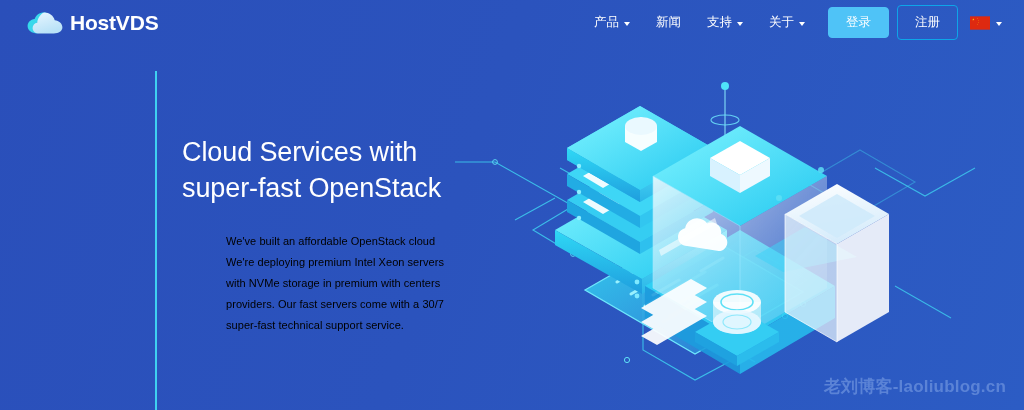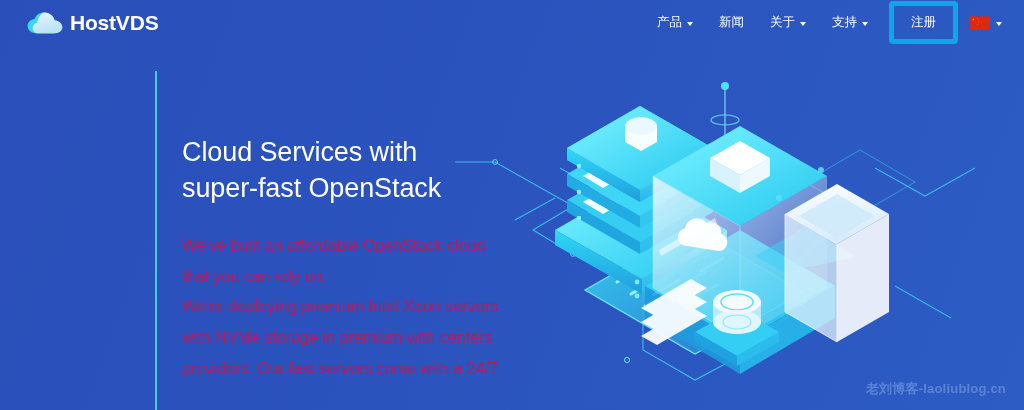"关于" div.nav-item { order: before "支持" -> after "支持" }
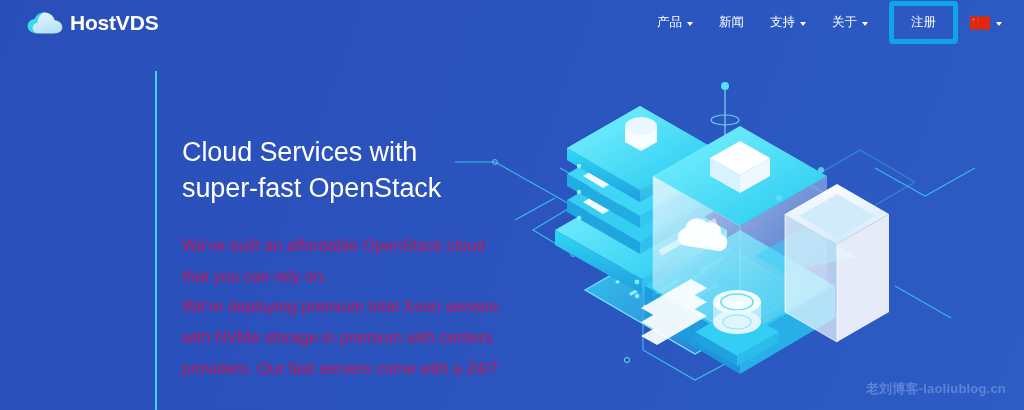"登录" button { html: none -> <button>登录</button> }
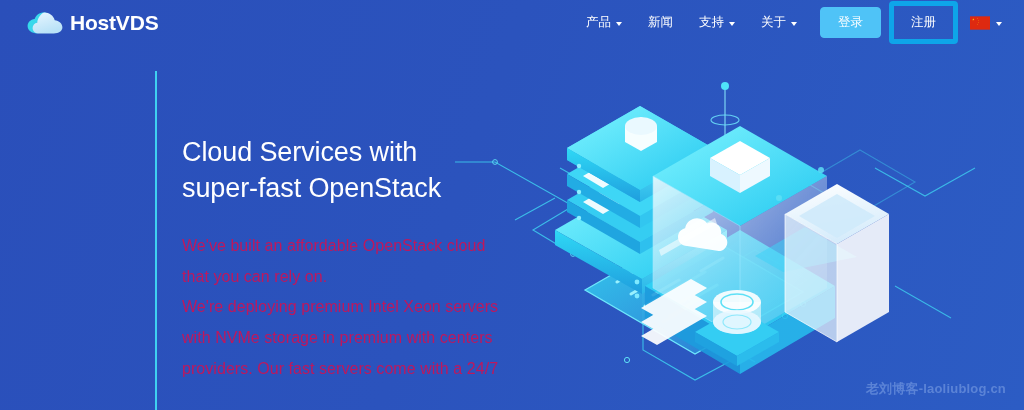"注册" #btn-register { border: 5px solid #0ea5e9 -> 1px solid #0ea5e9 }
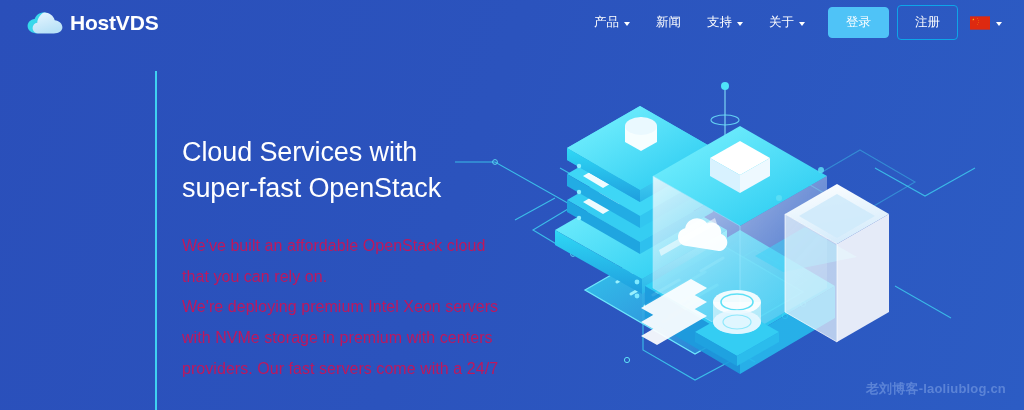"We've built an affordable OpenStack" #hero-para { color: #be185d -> #000000; font-size: 16px -> 11px; margin-left: none -> 44px }
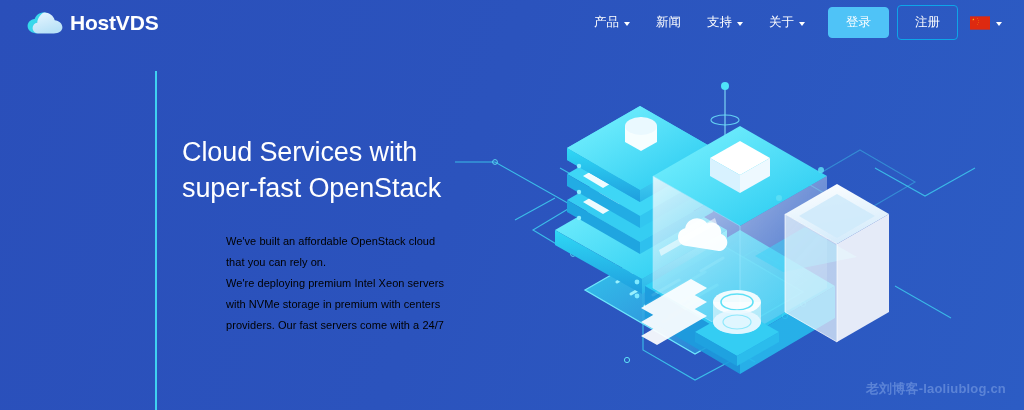"that you can rely on." span.ln { html: <span>that you can rely on.</span> -> none }
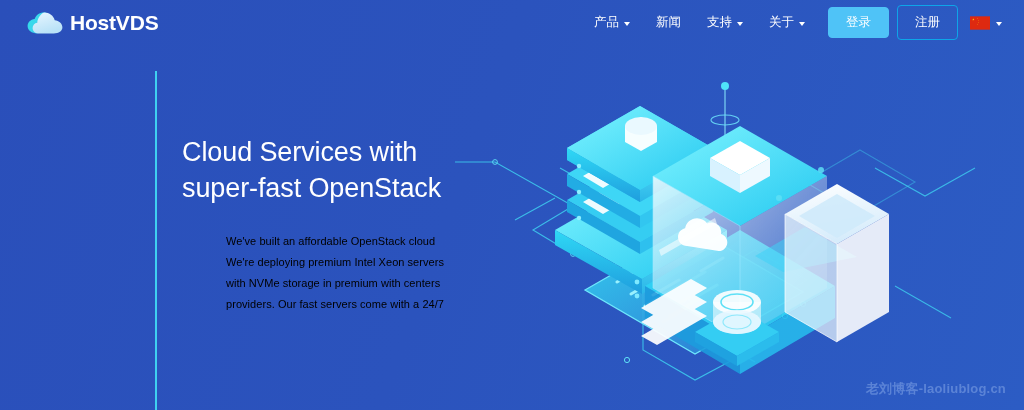"providers. Our fast servers come" span.ln { text: 24/7 -> 30/7 }
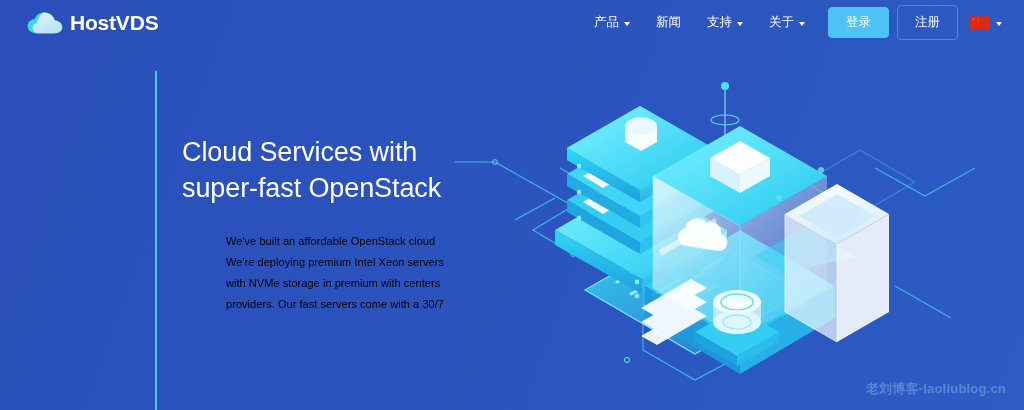"super-fast technical support service." span.ln { html: none -> <span>super-fast technical support service.</span> }
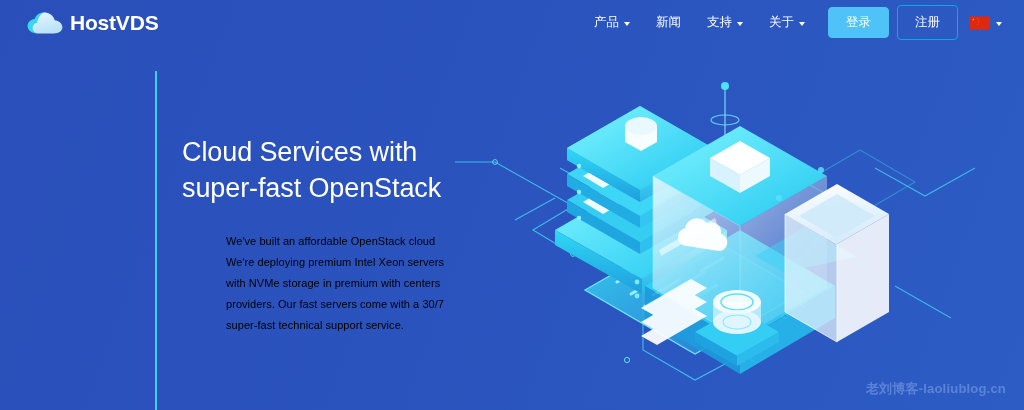"老刘博客-laoliublog.cn" #watermark { font-size: 13px -> 17px }
